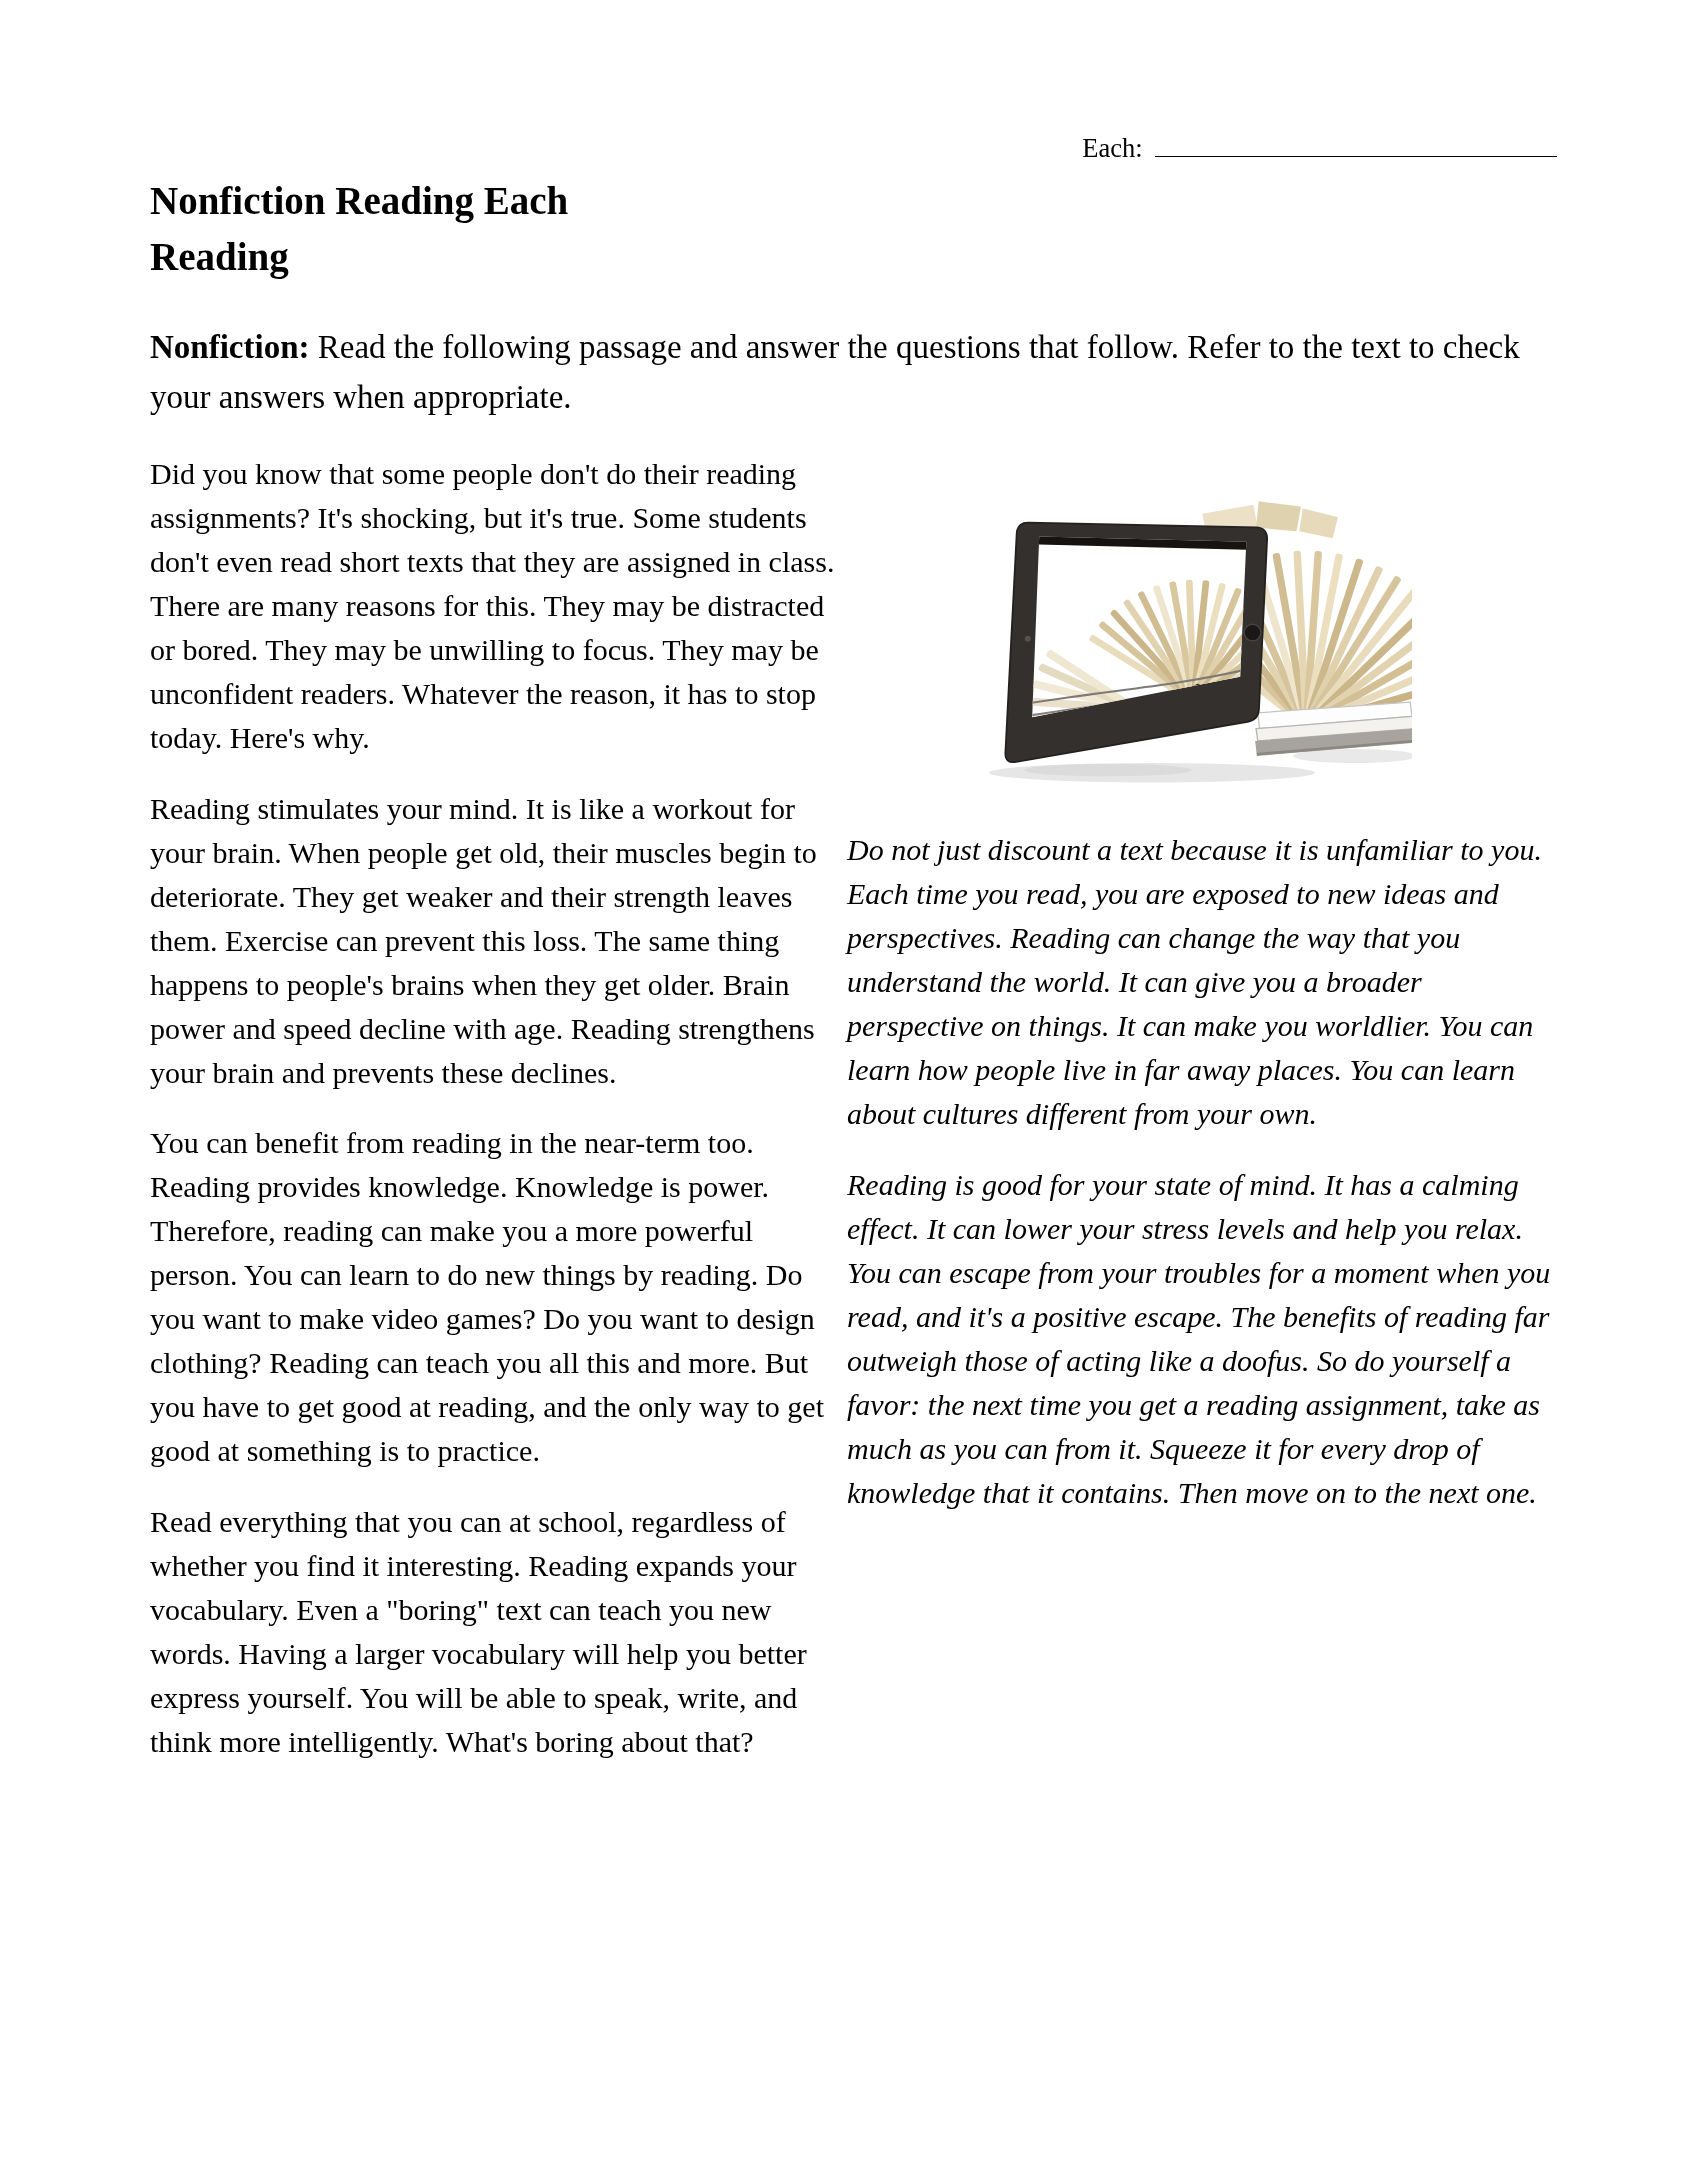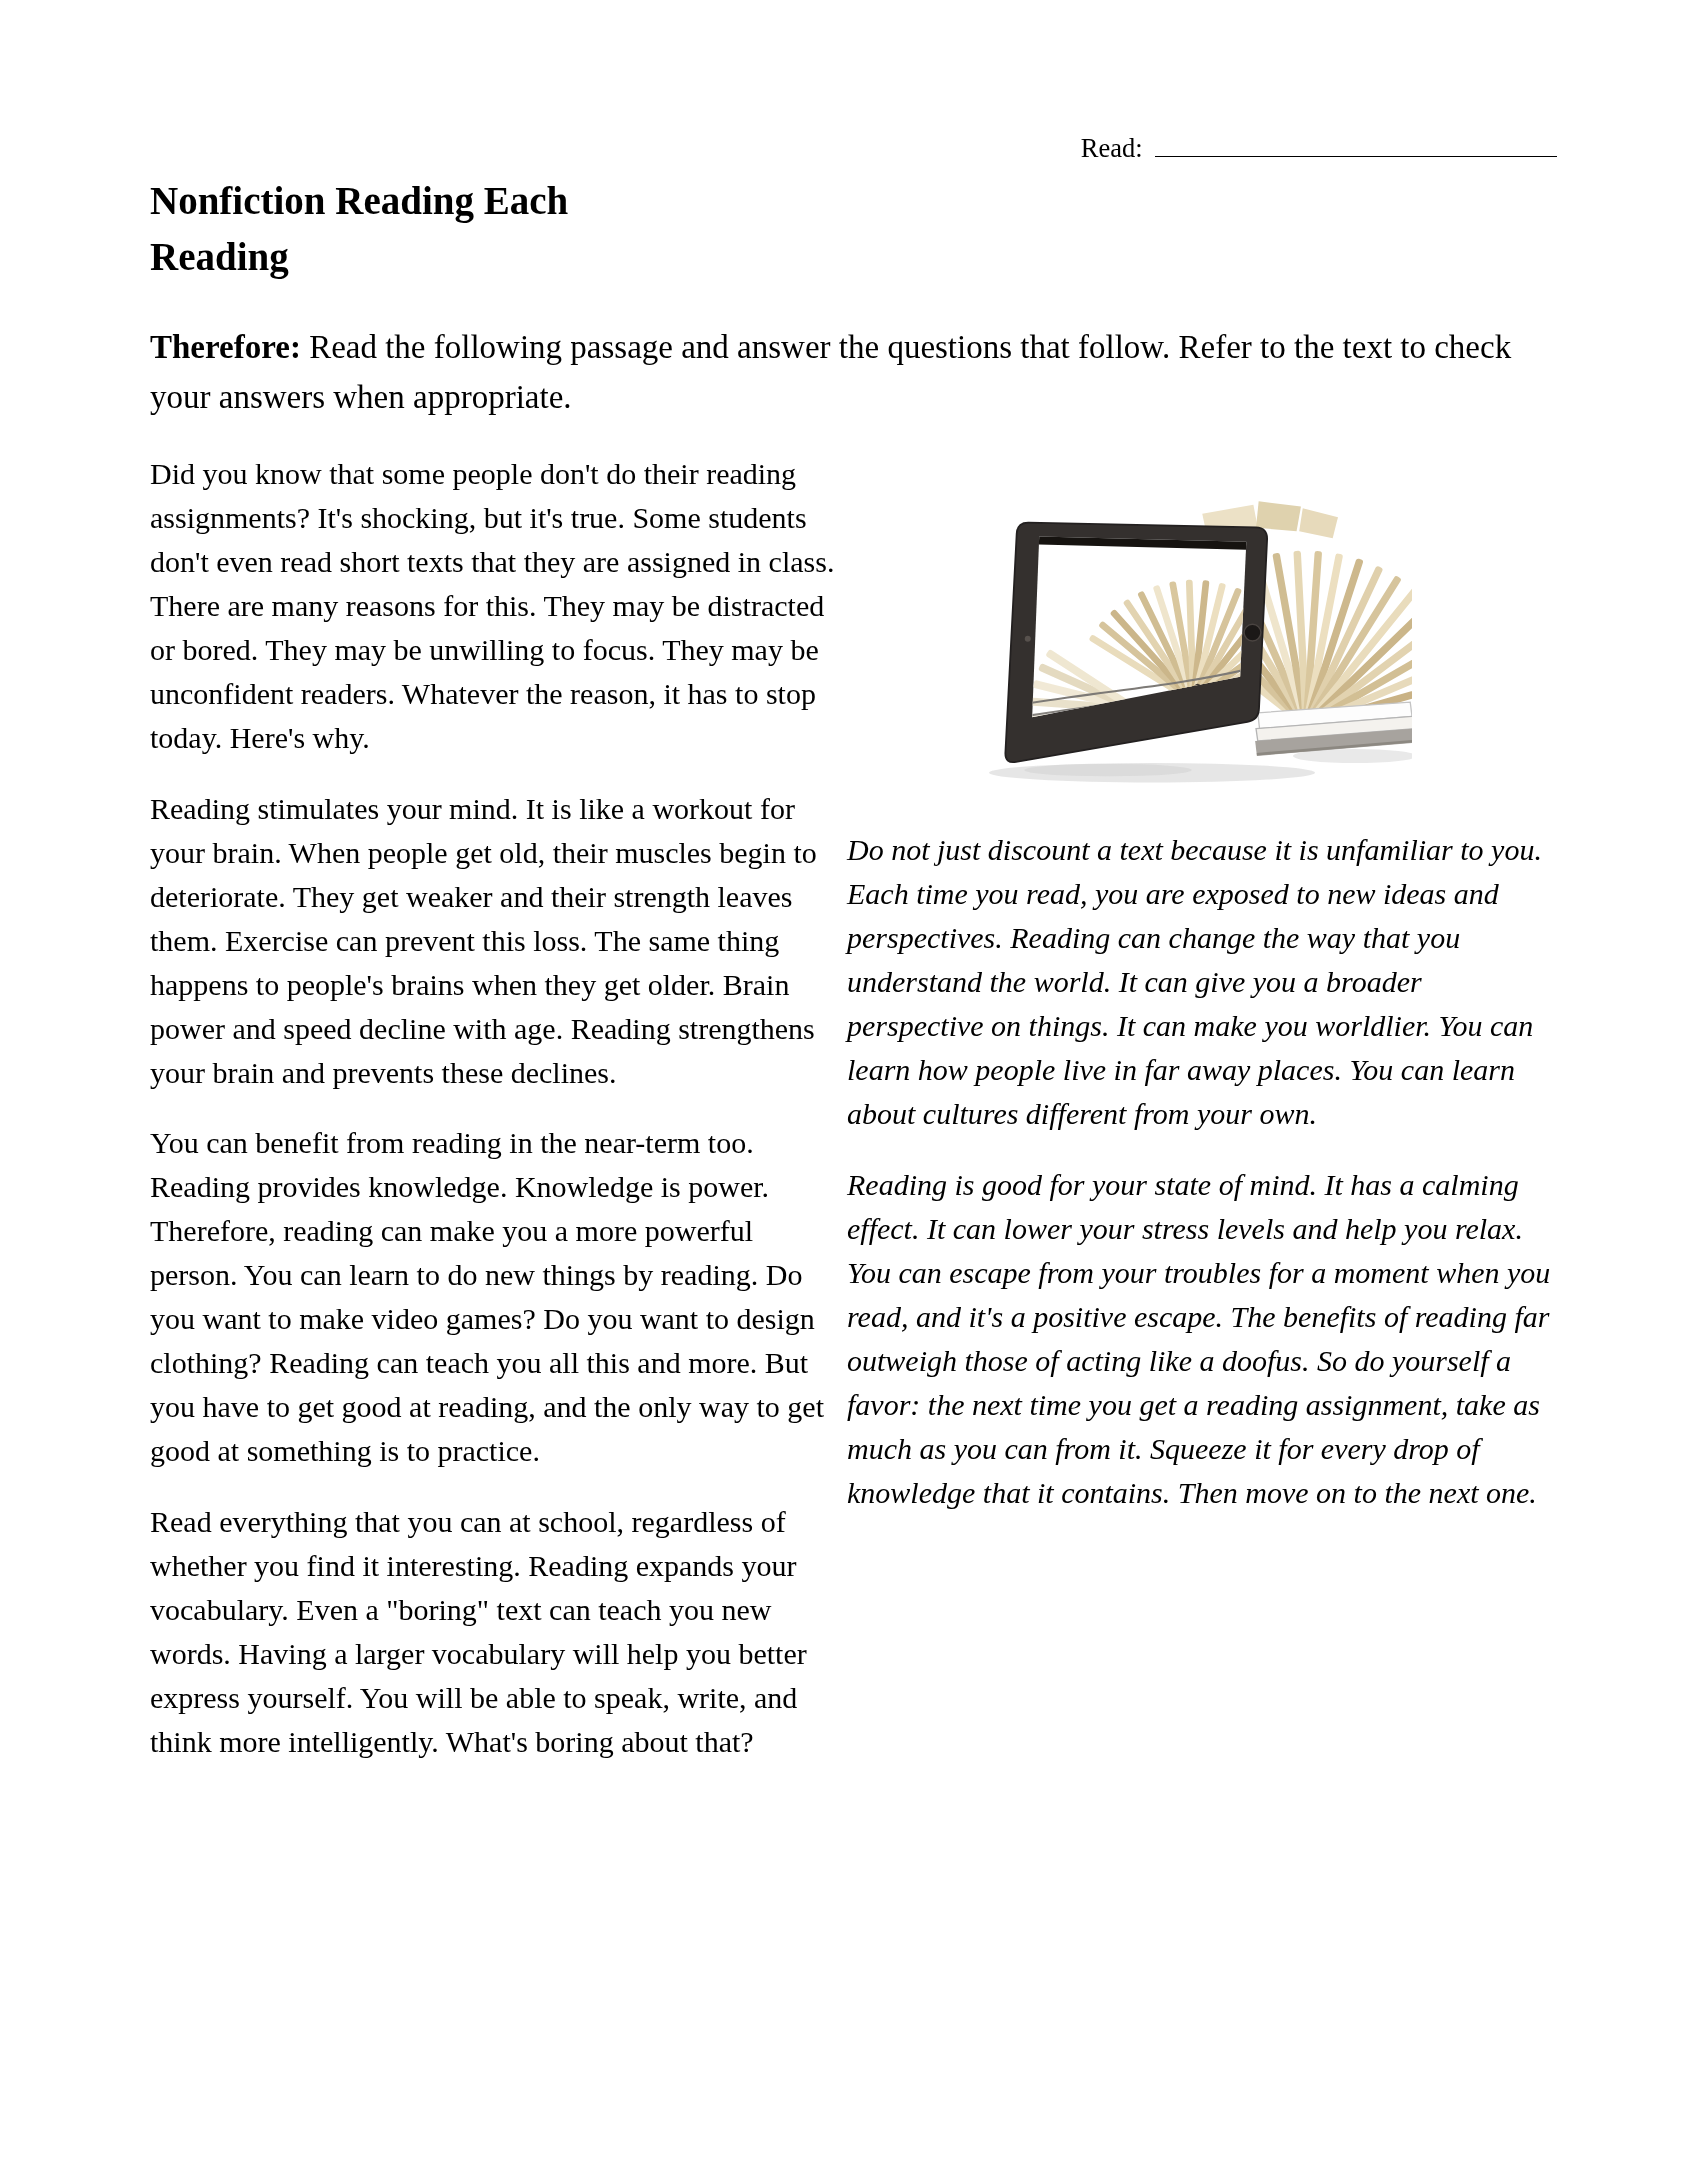"Read:" span { text: Read -> Each }
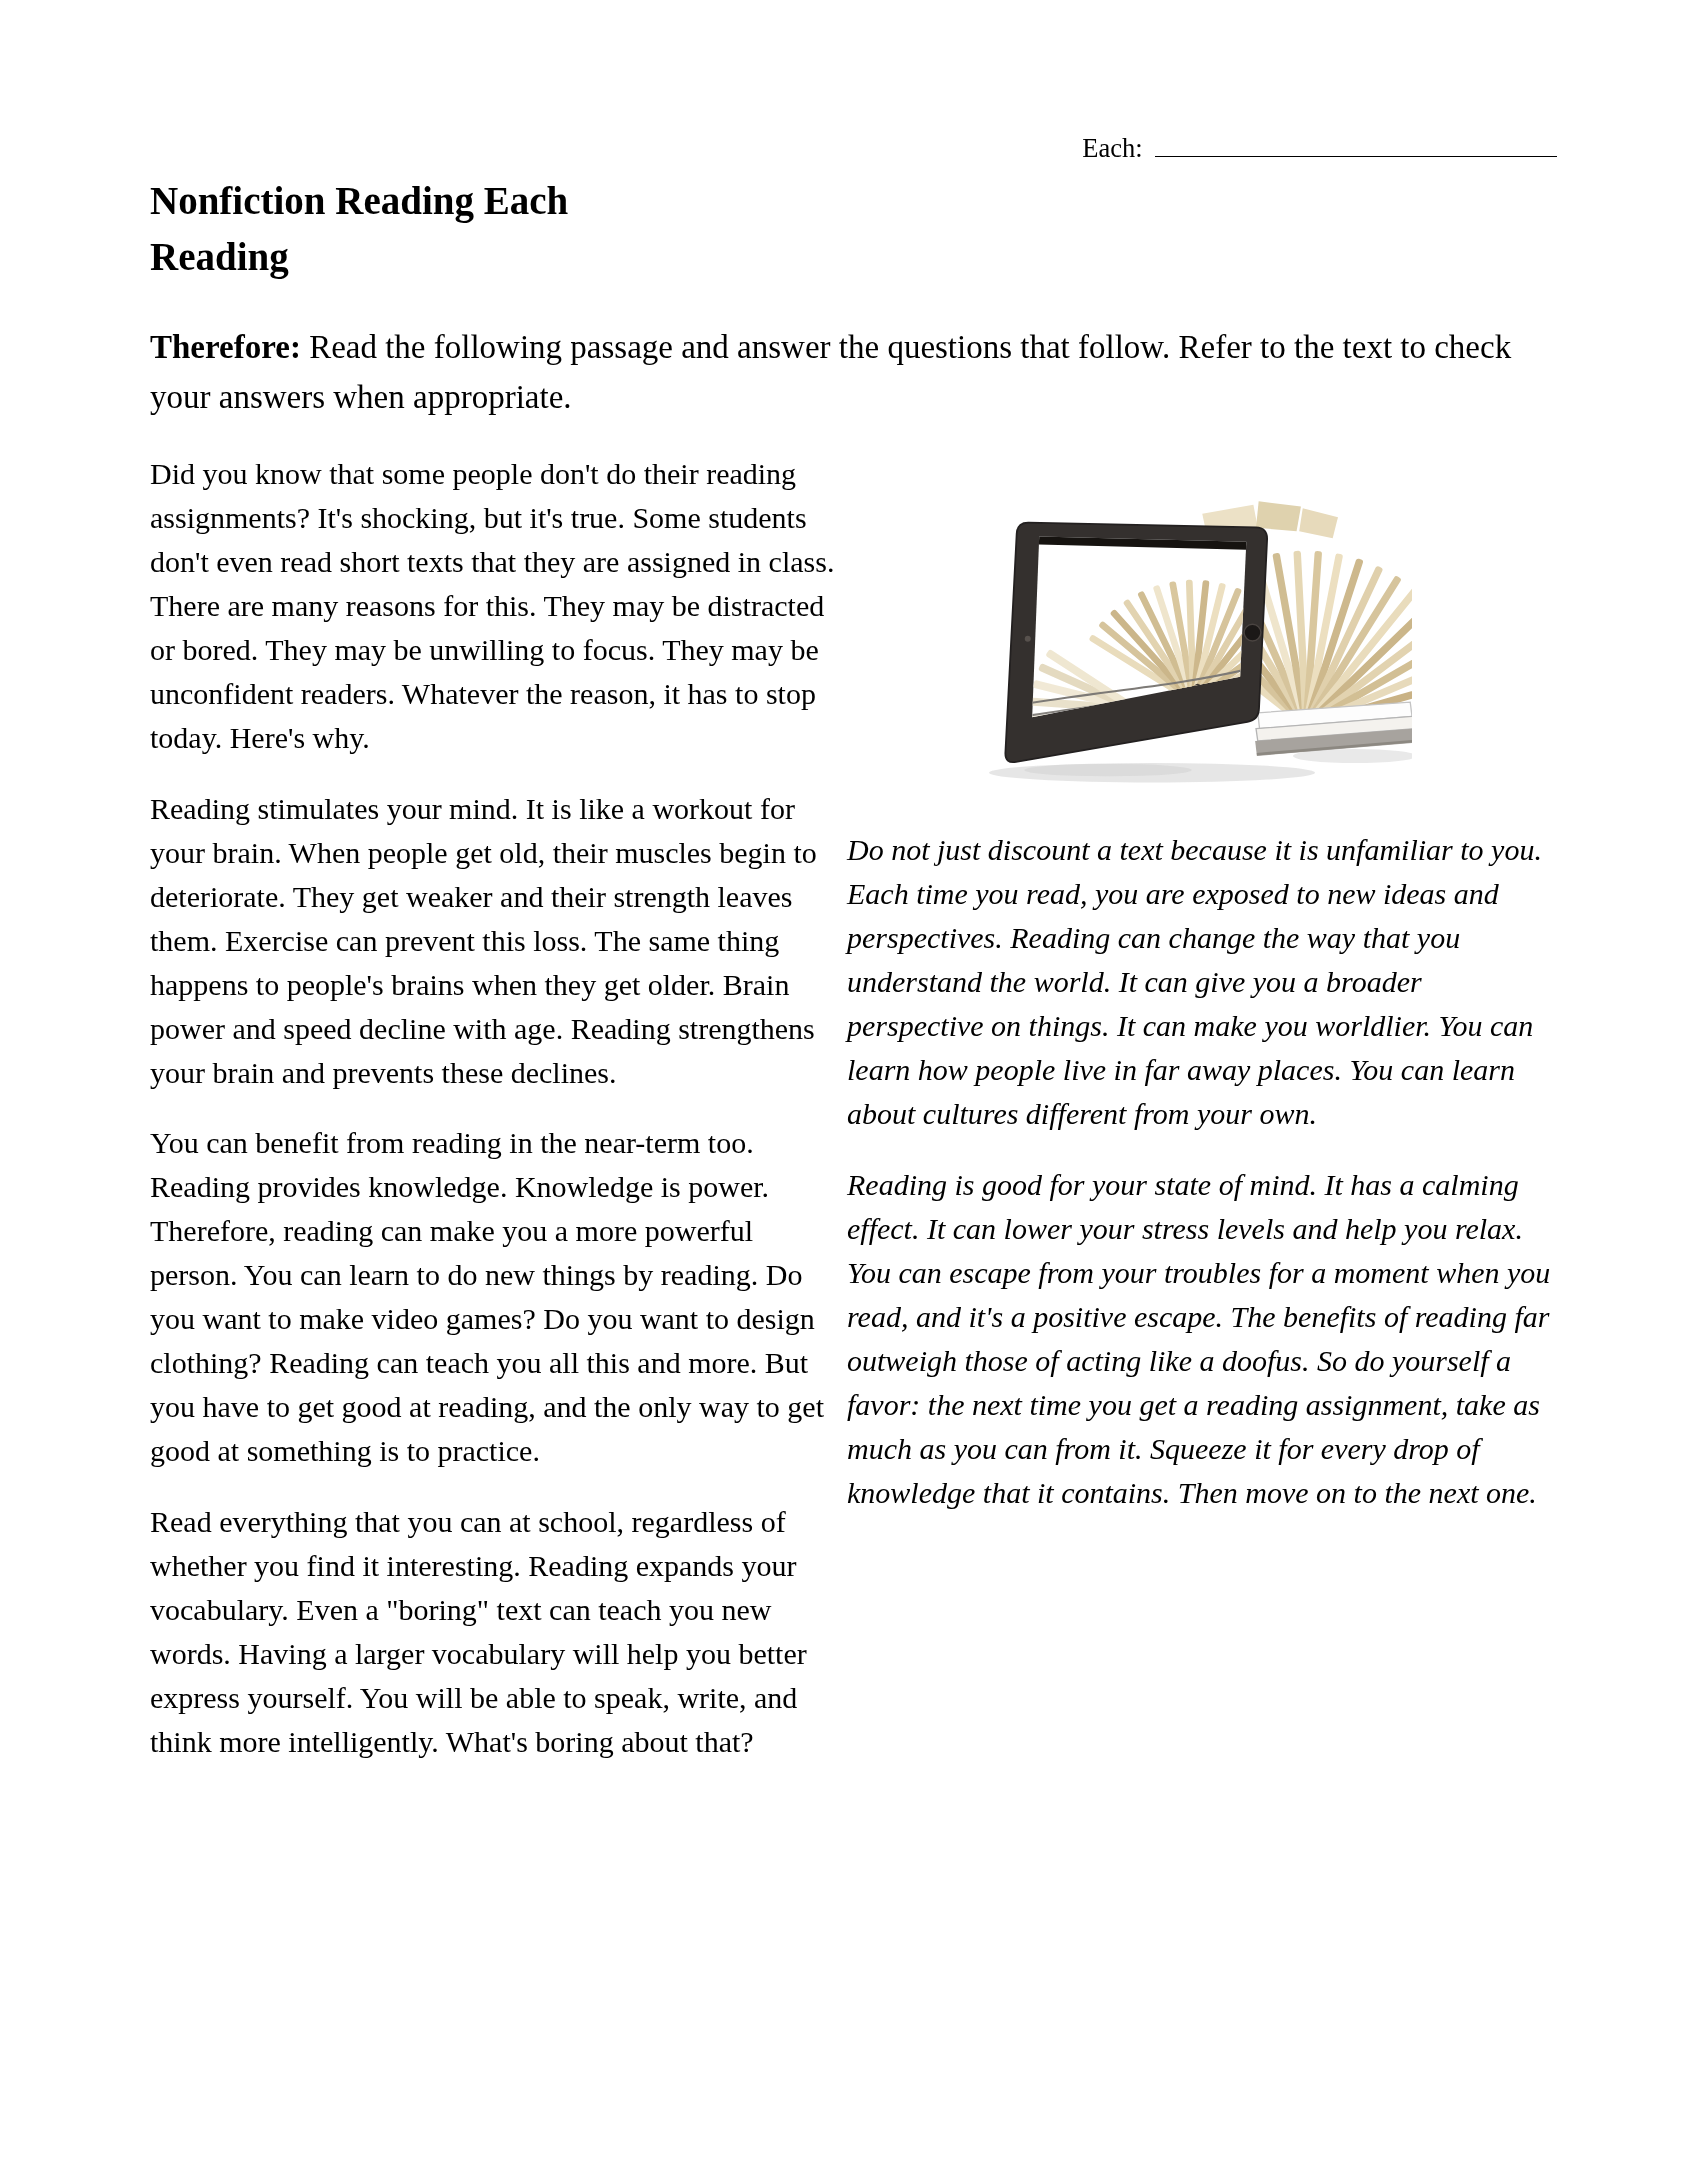"Therefore:" b { text: Therefore -> Nonfiction }
